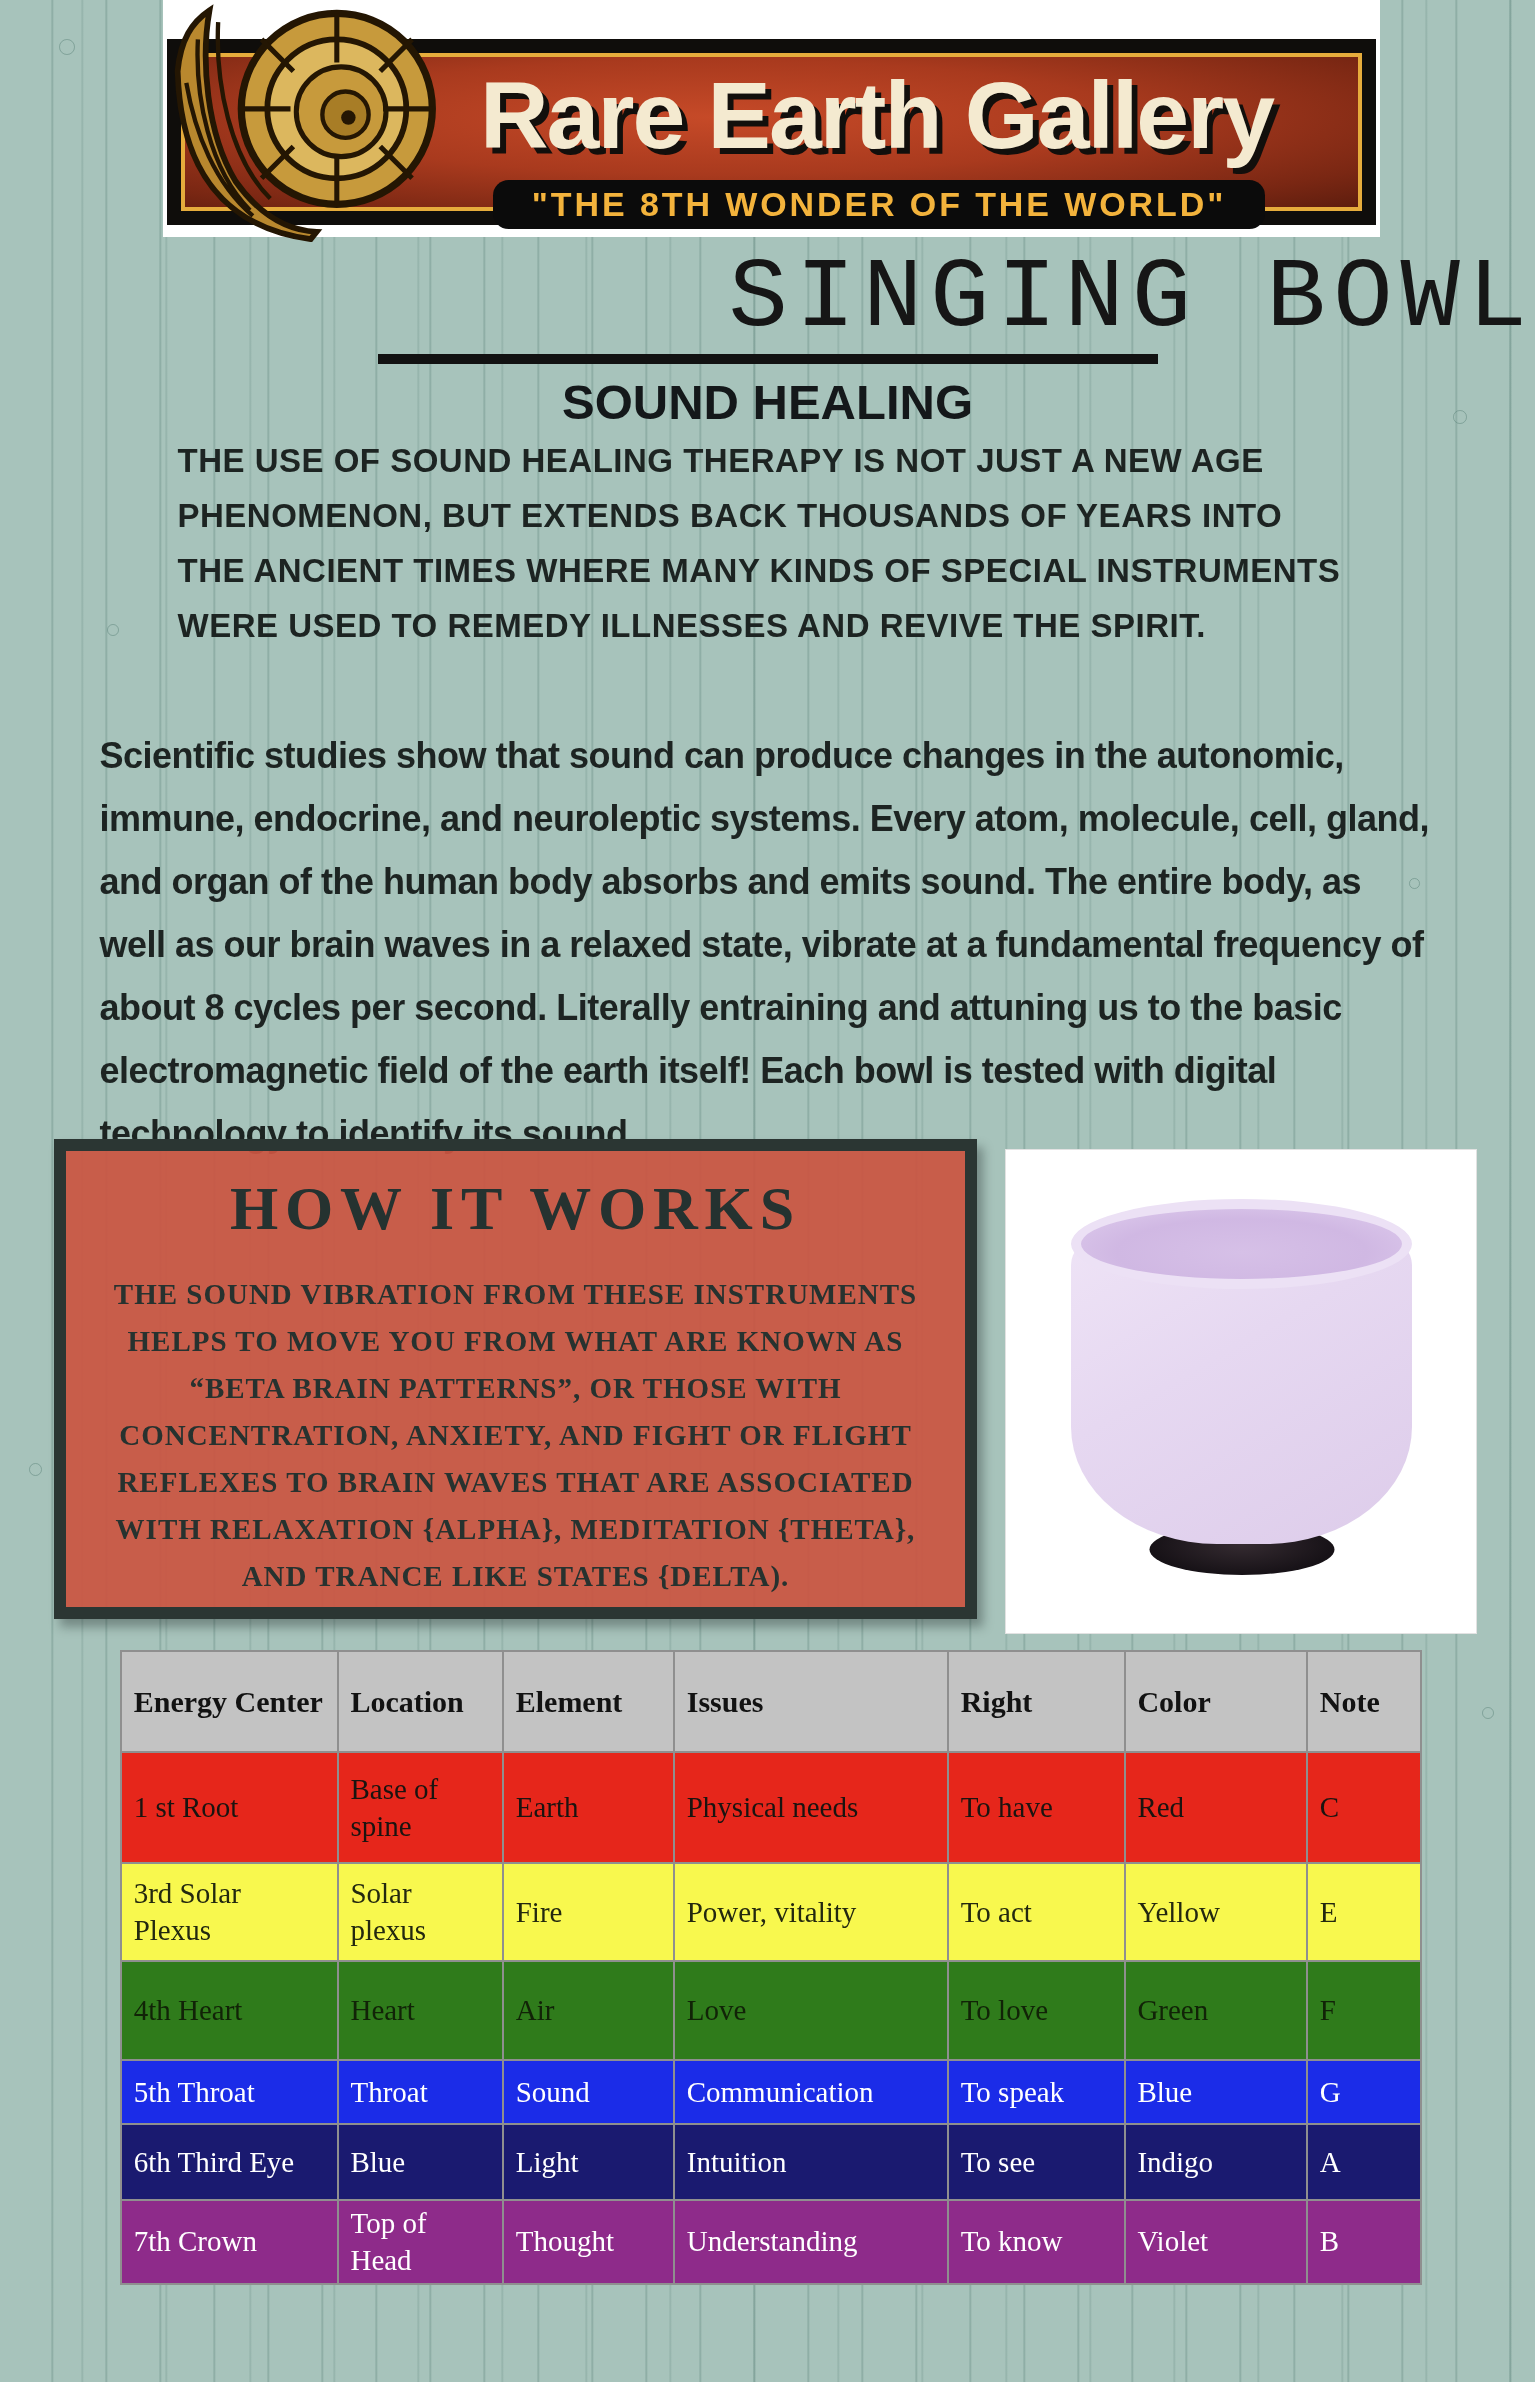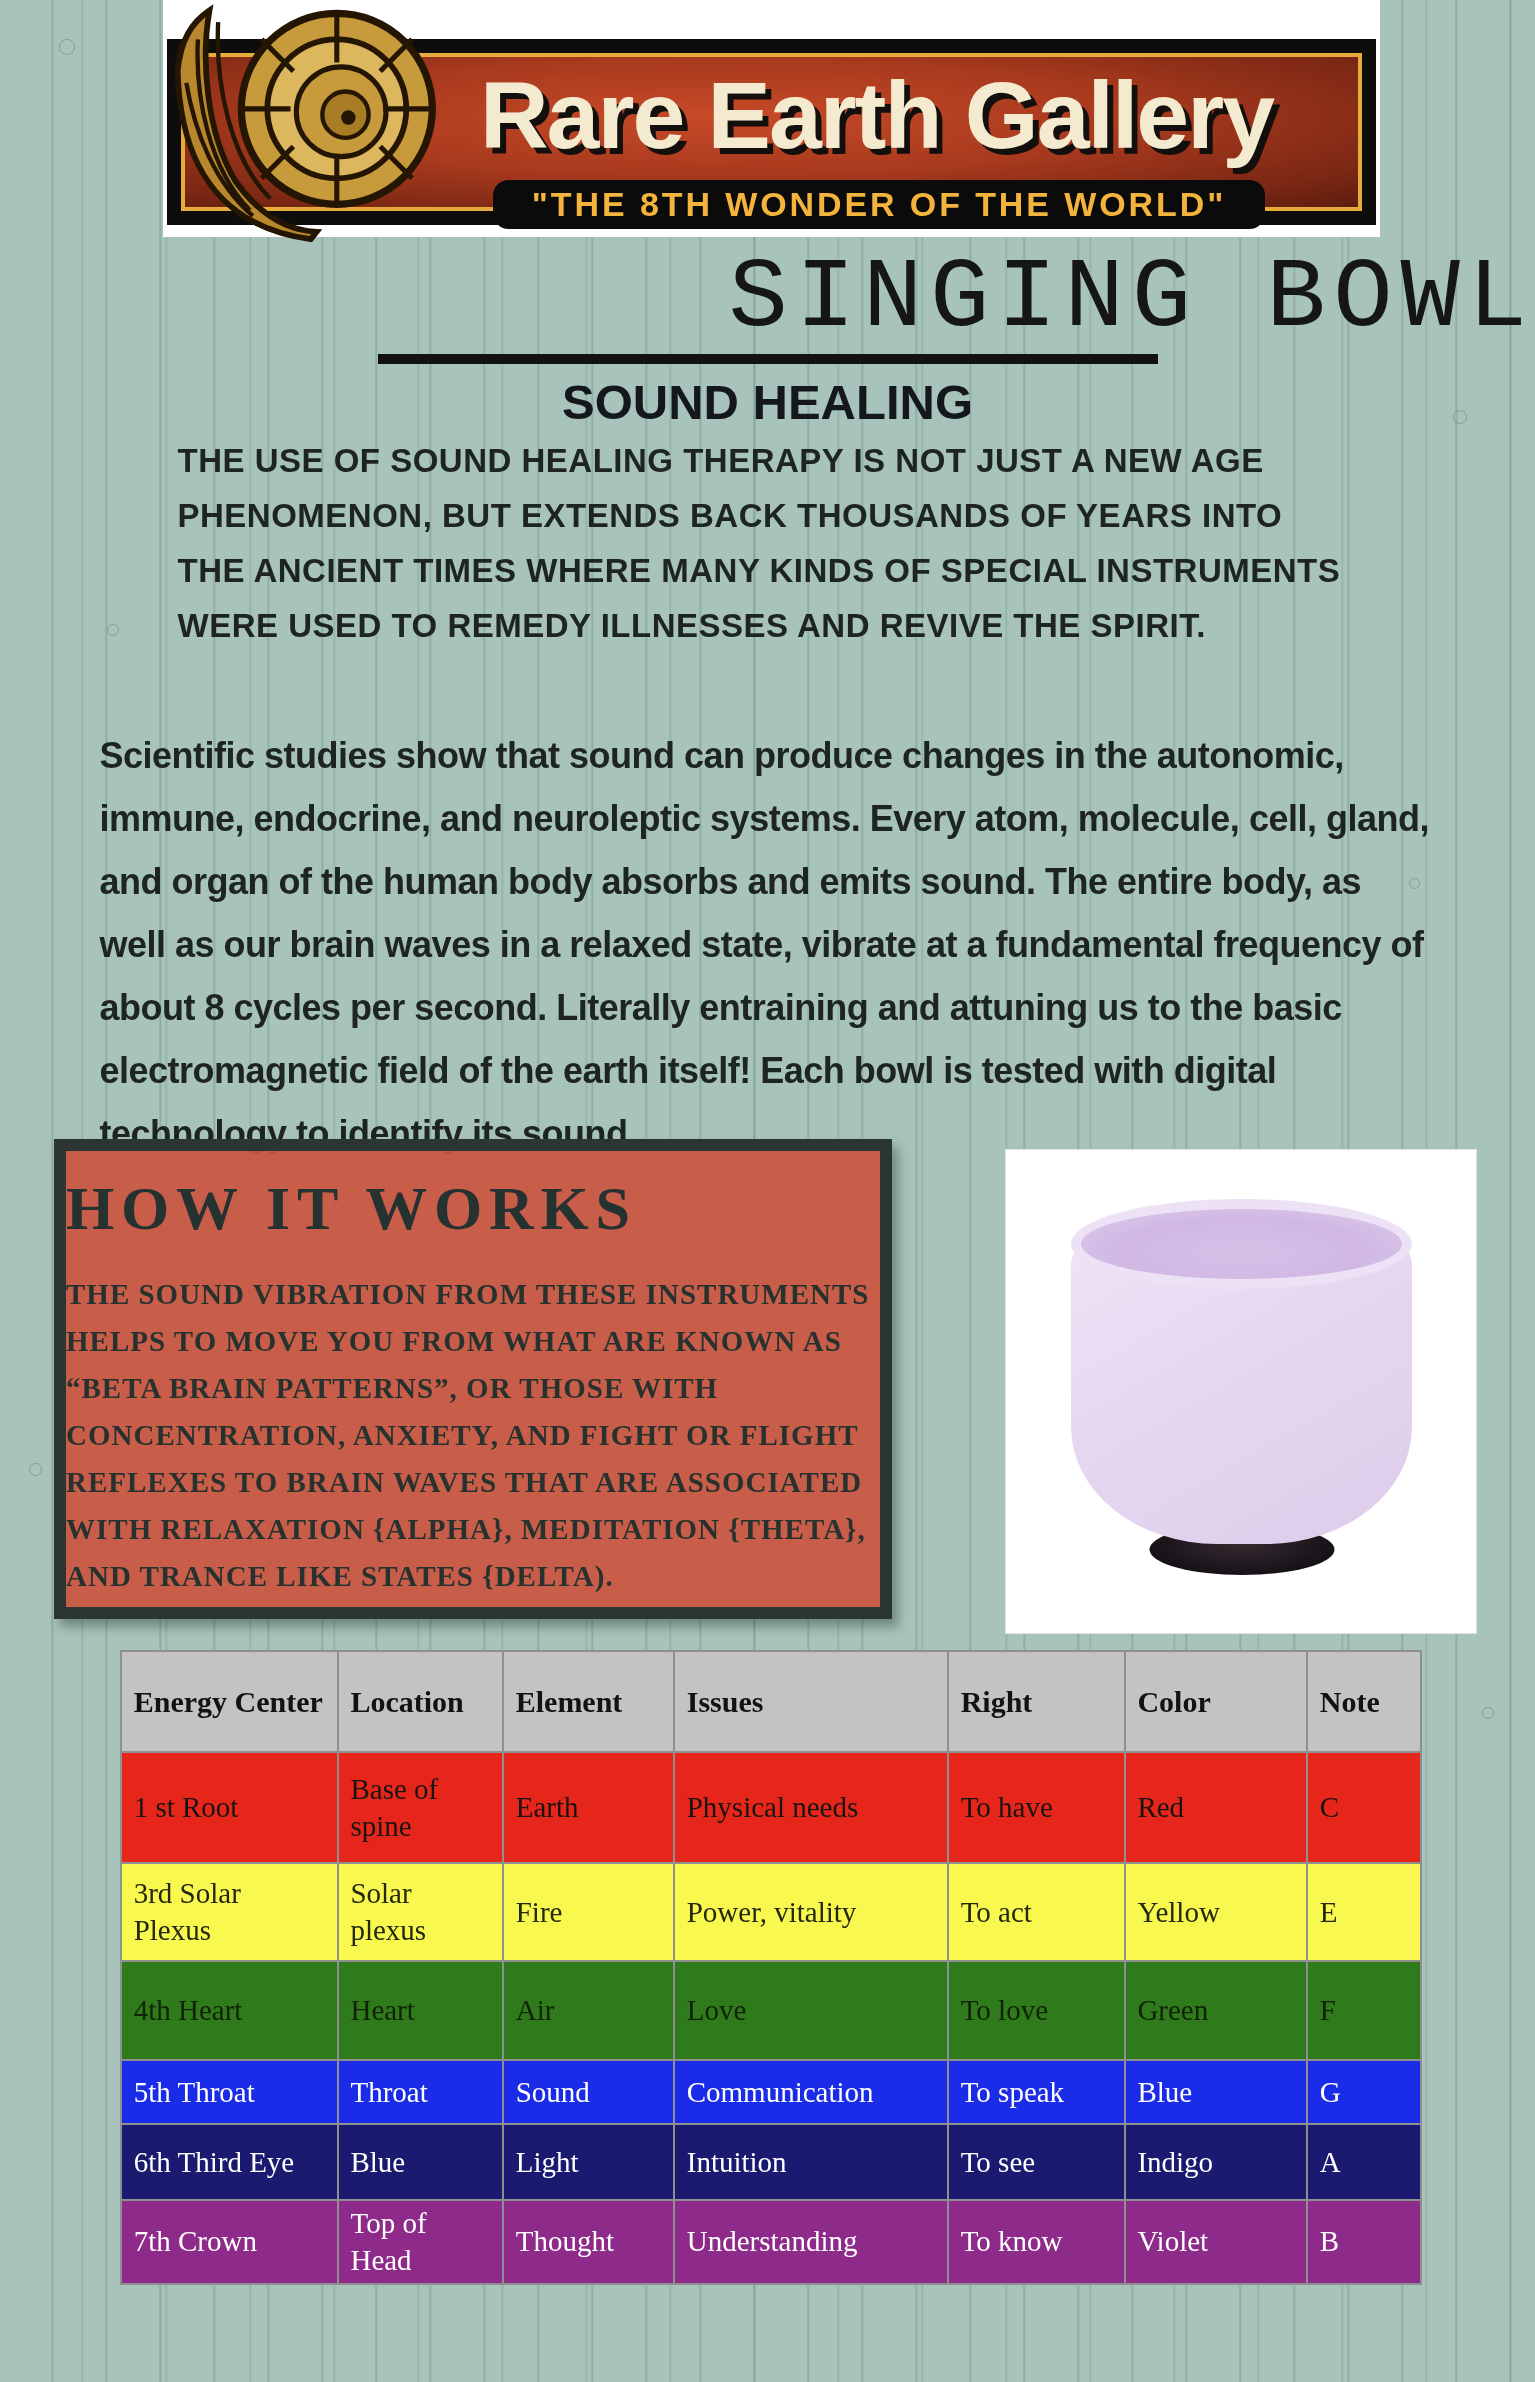"HOW IT WORKS" #how-box { text-align: left -> center; width: 838px -> 923px }
